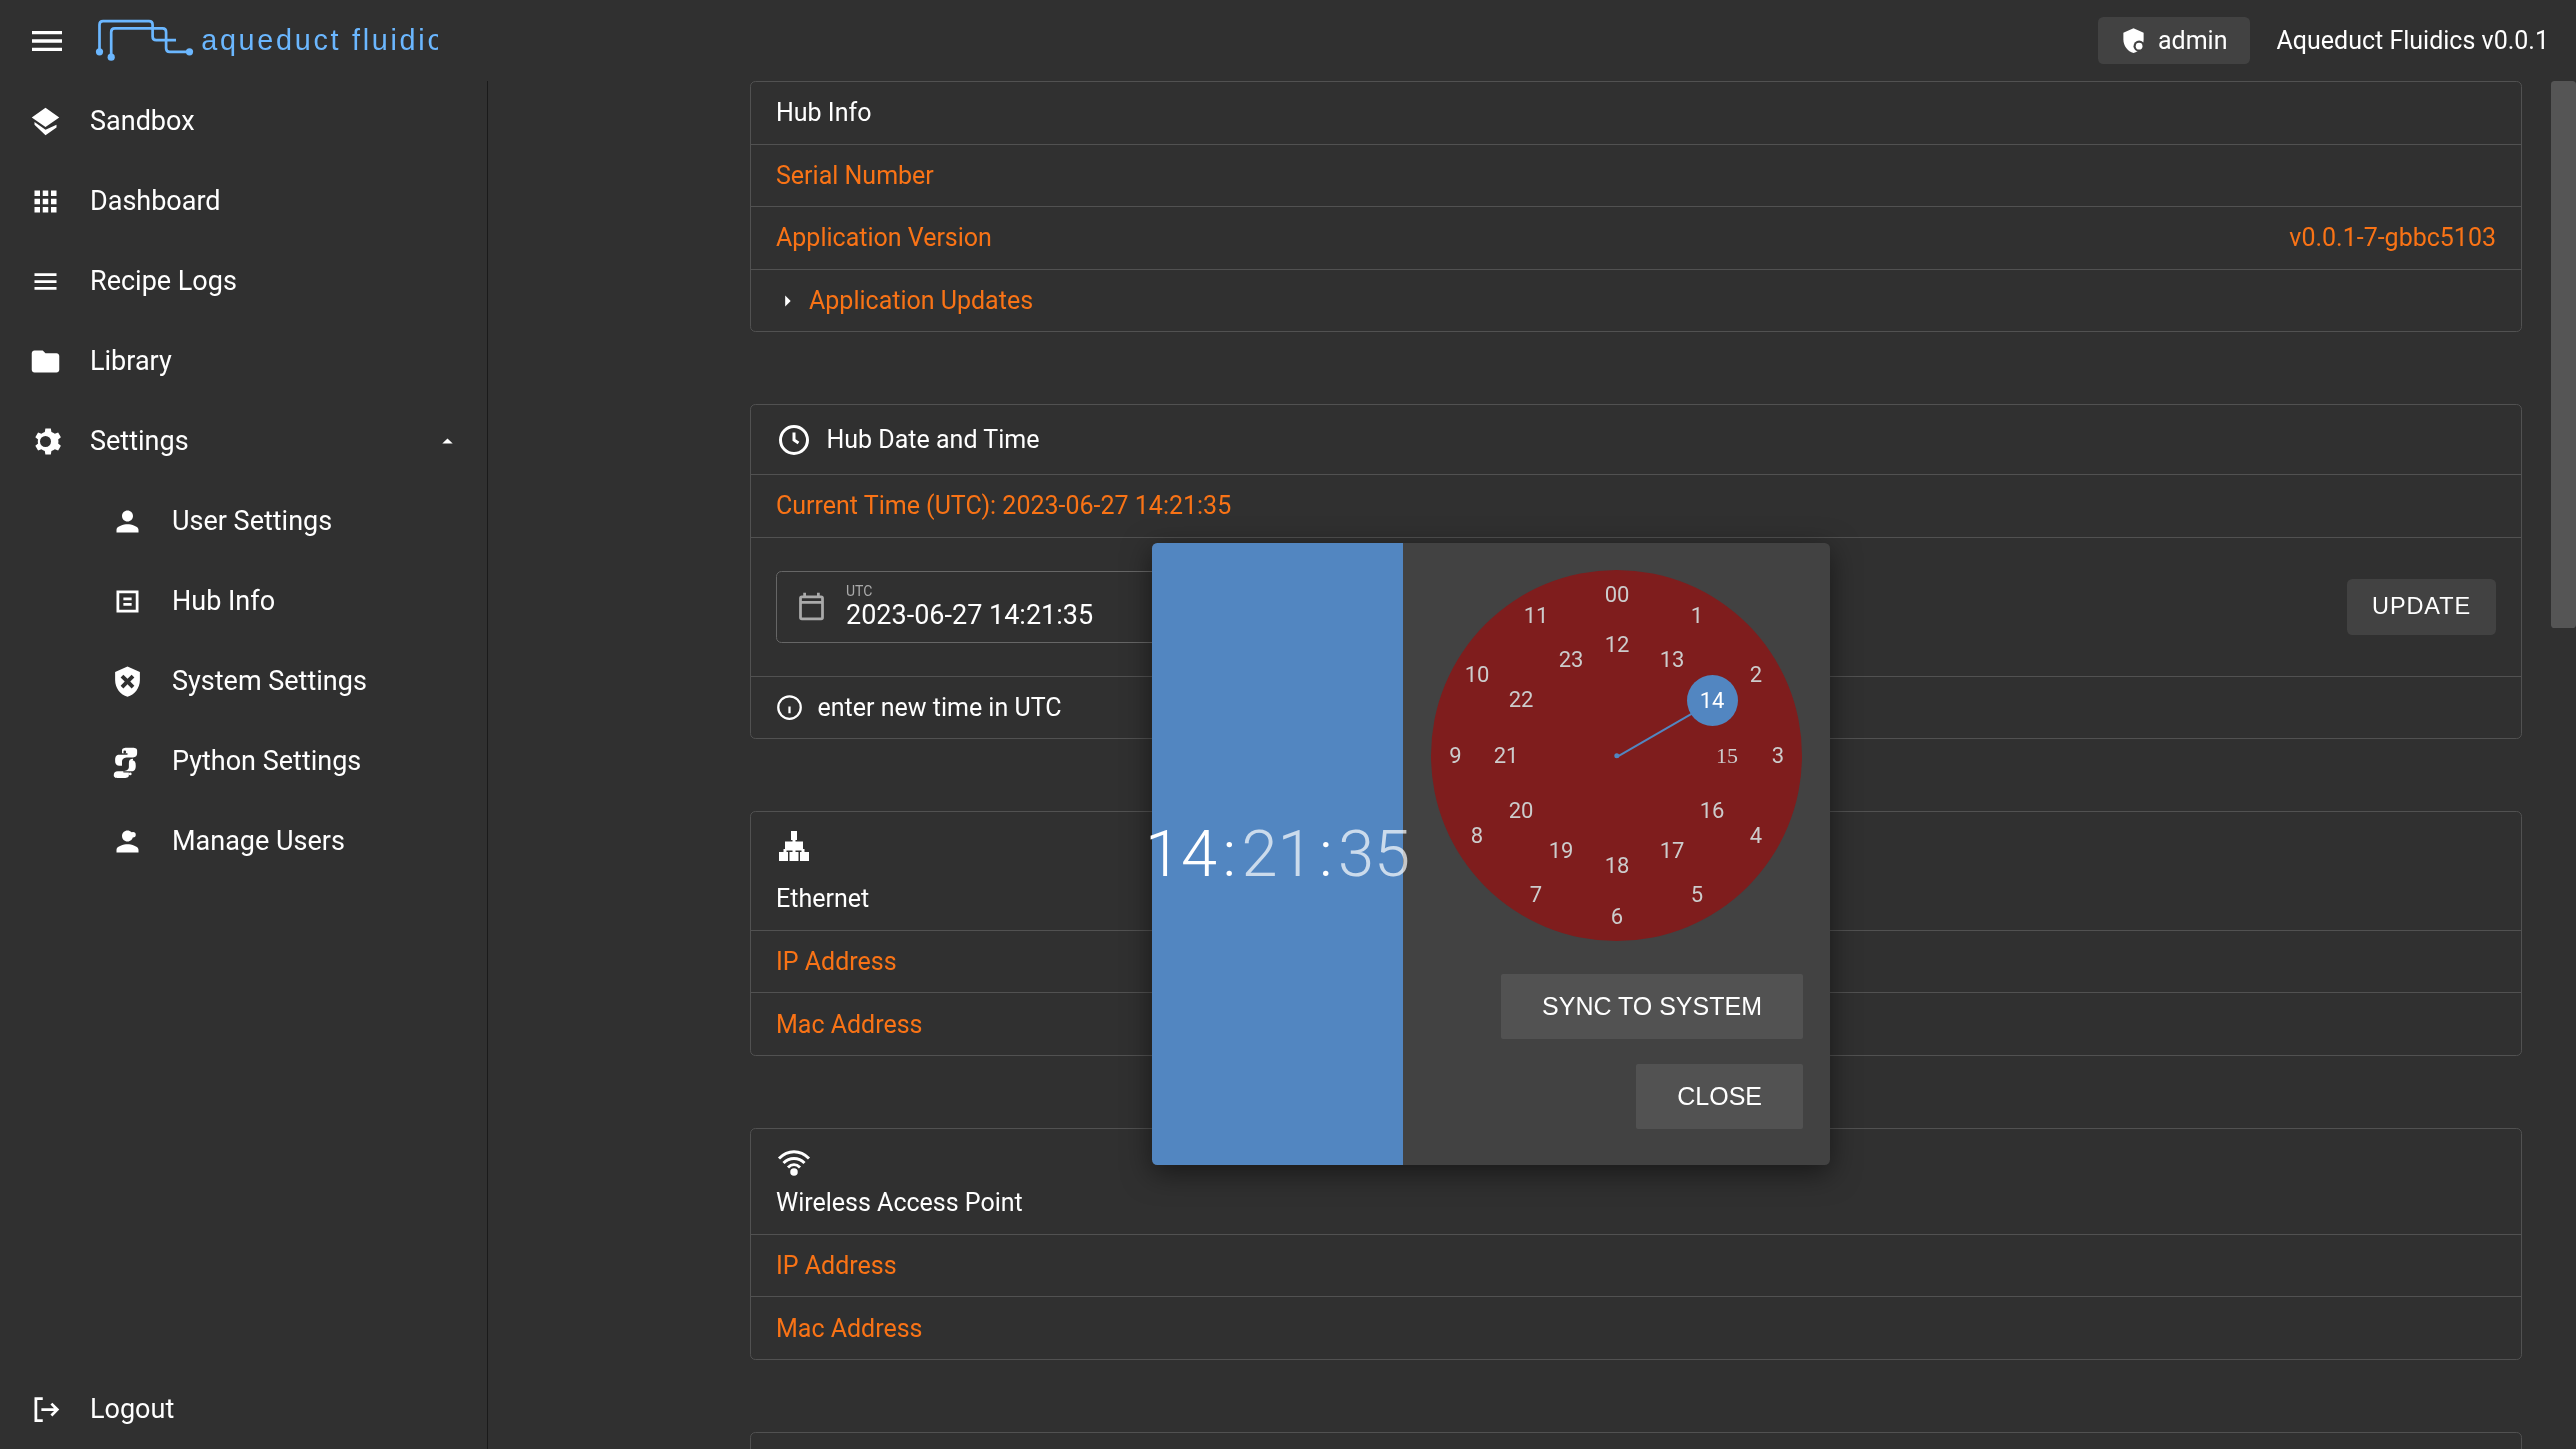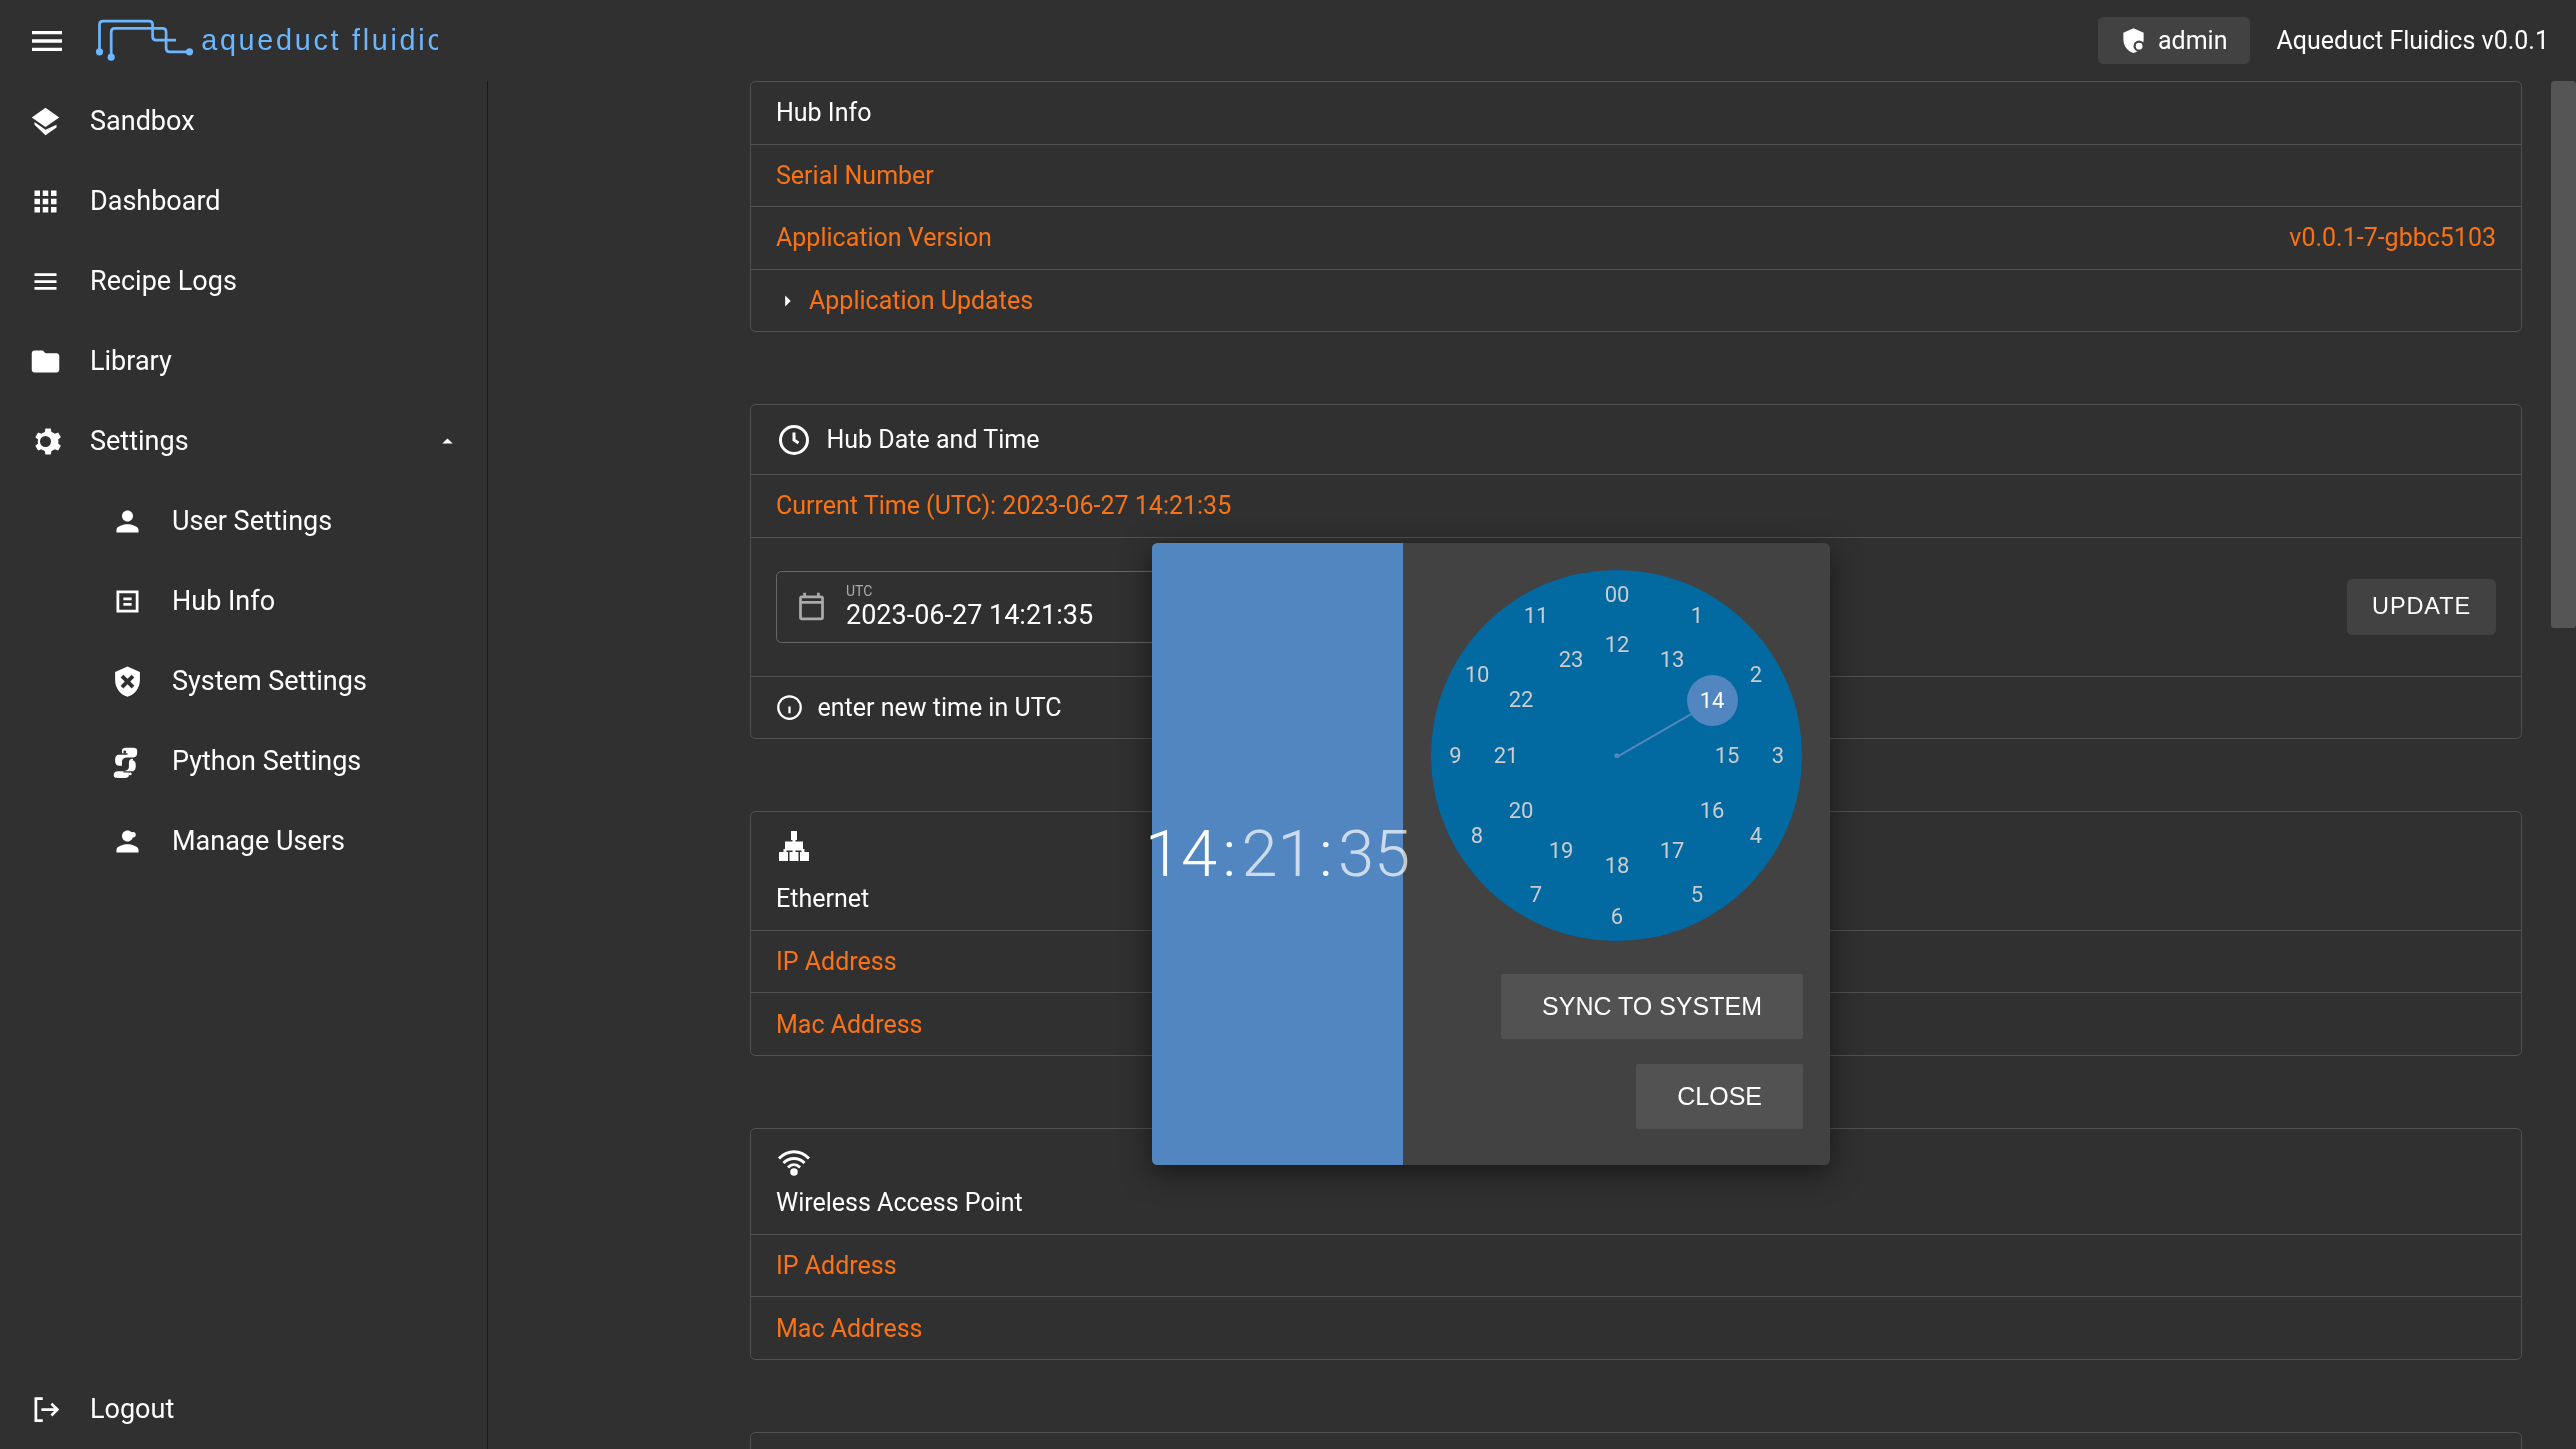"00" .clock-face { background: #0369a1 -> #7f1d1d }
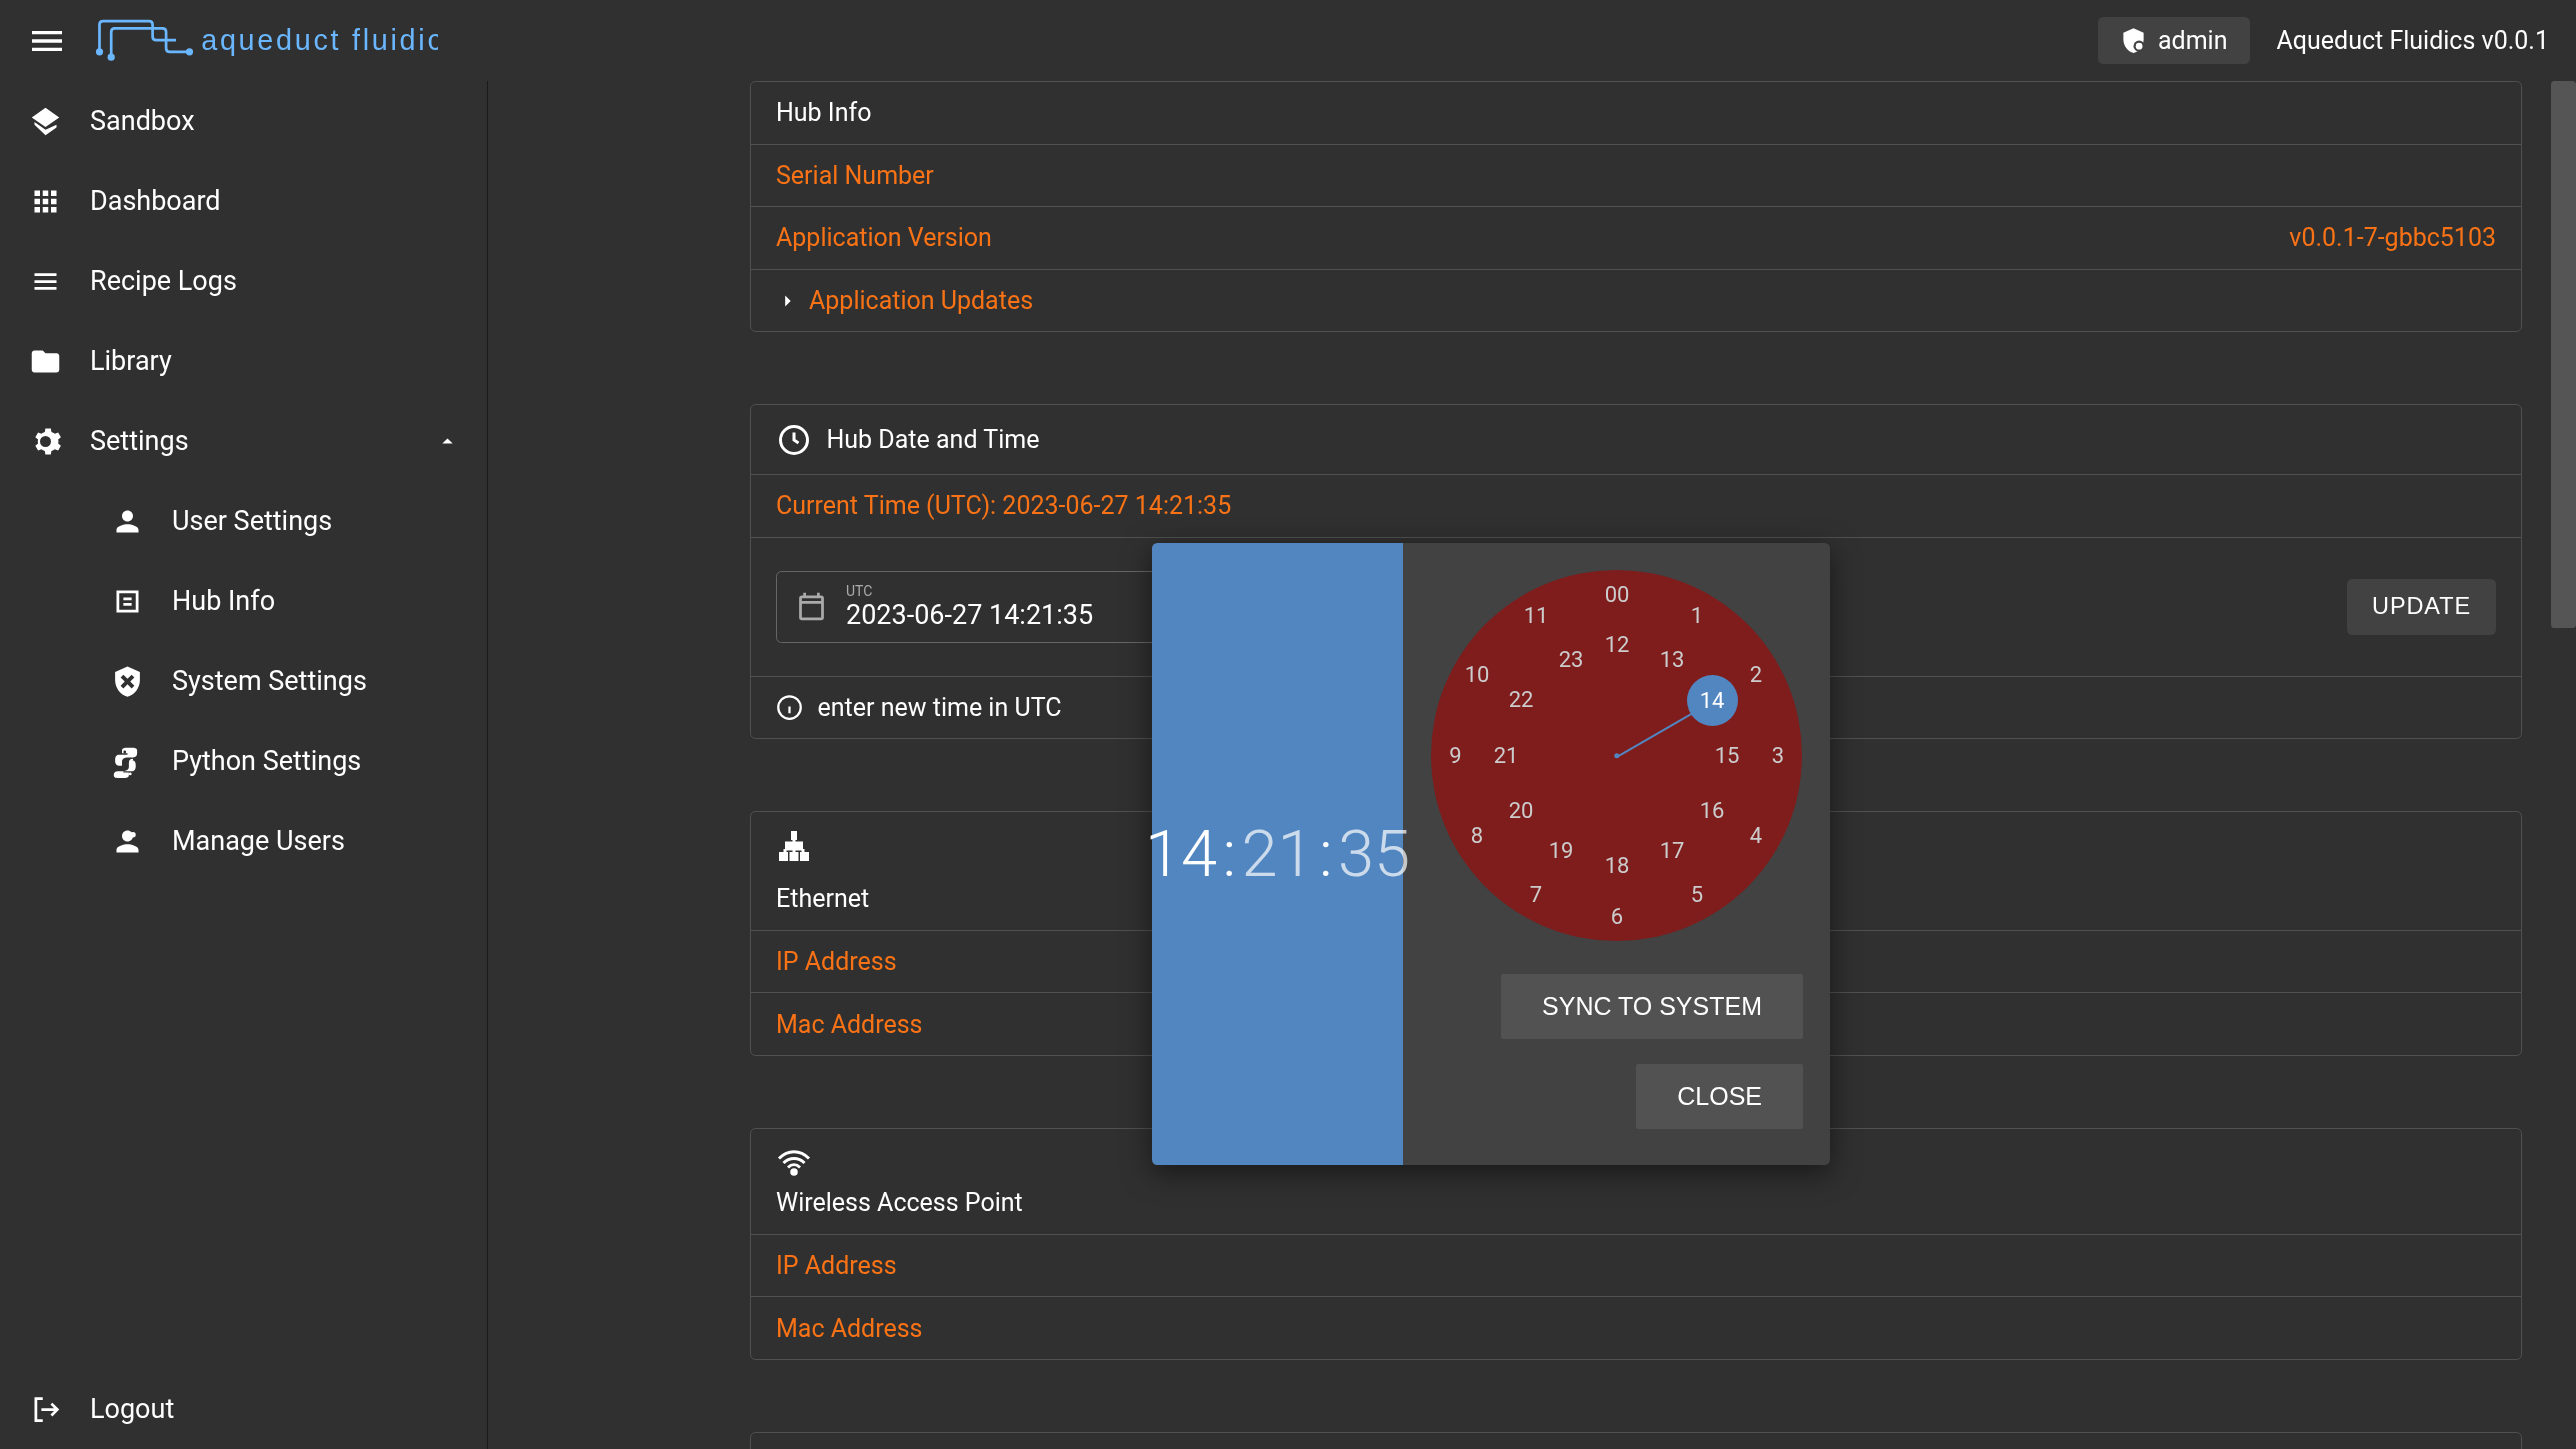"15" div.clock-num { font-family: none -> Liberation Serif, serif }
